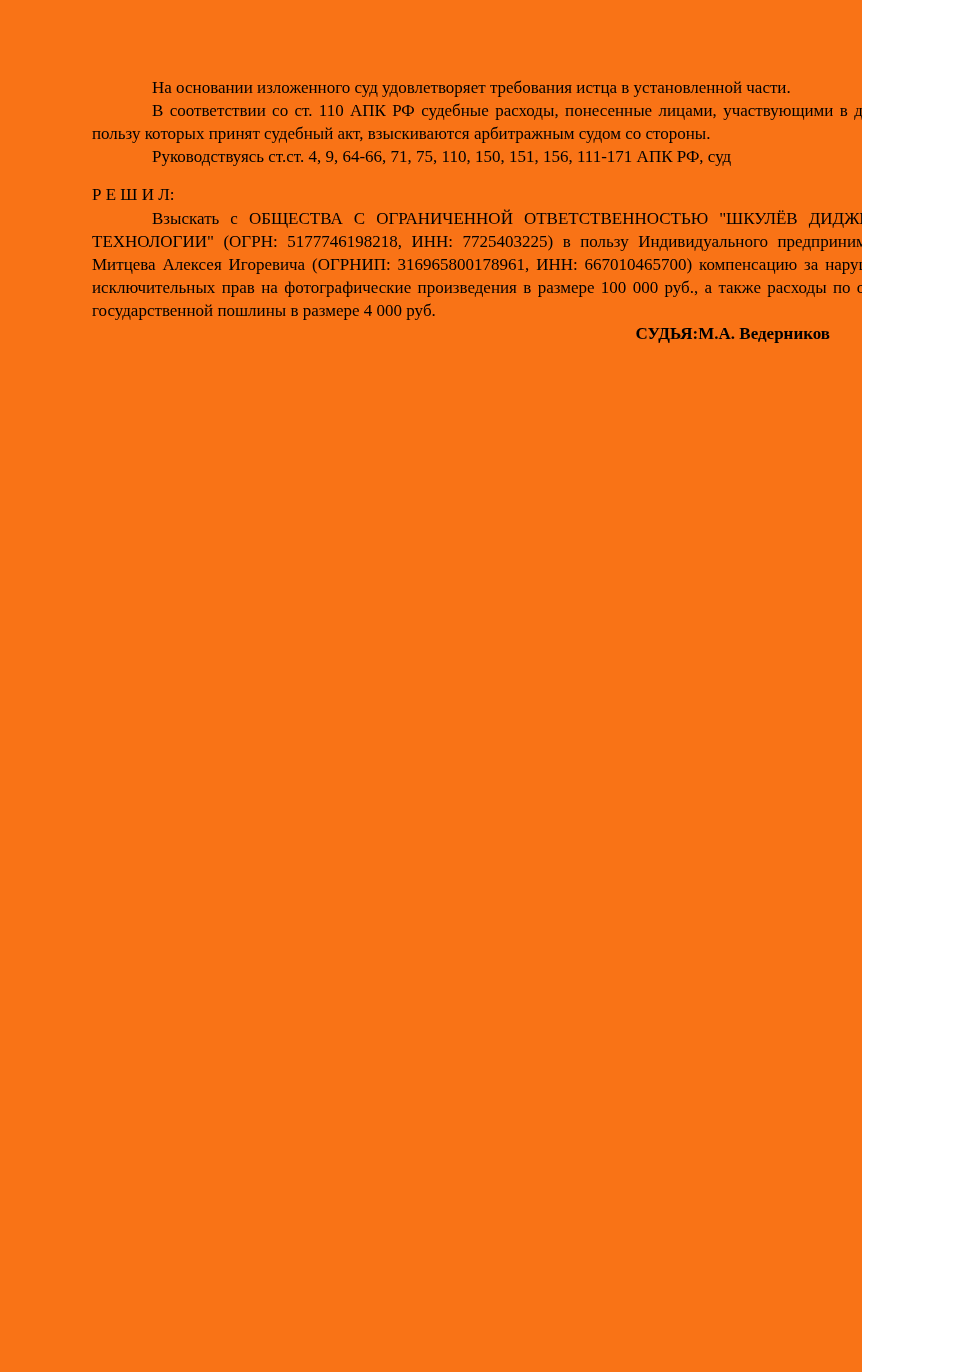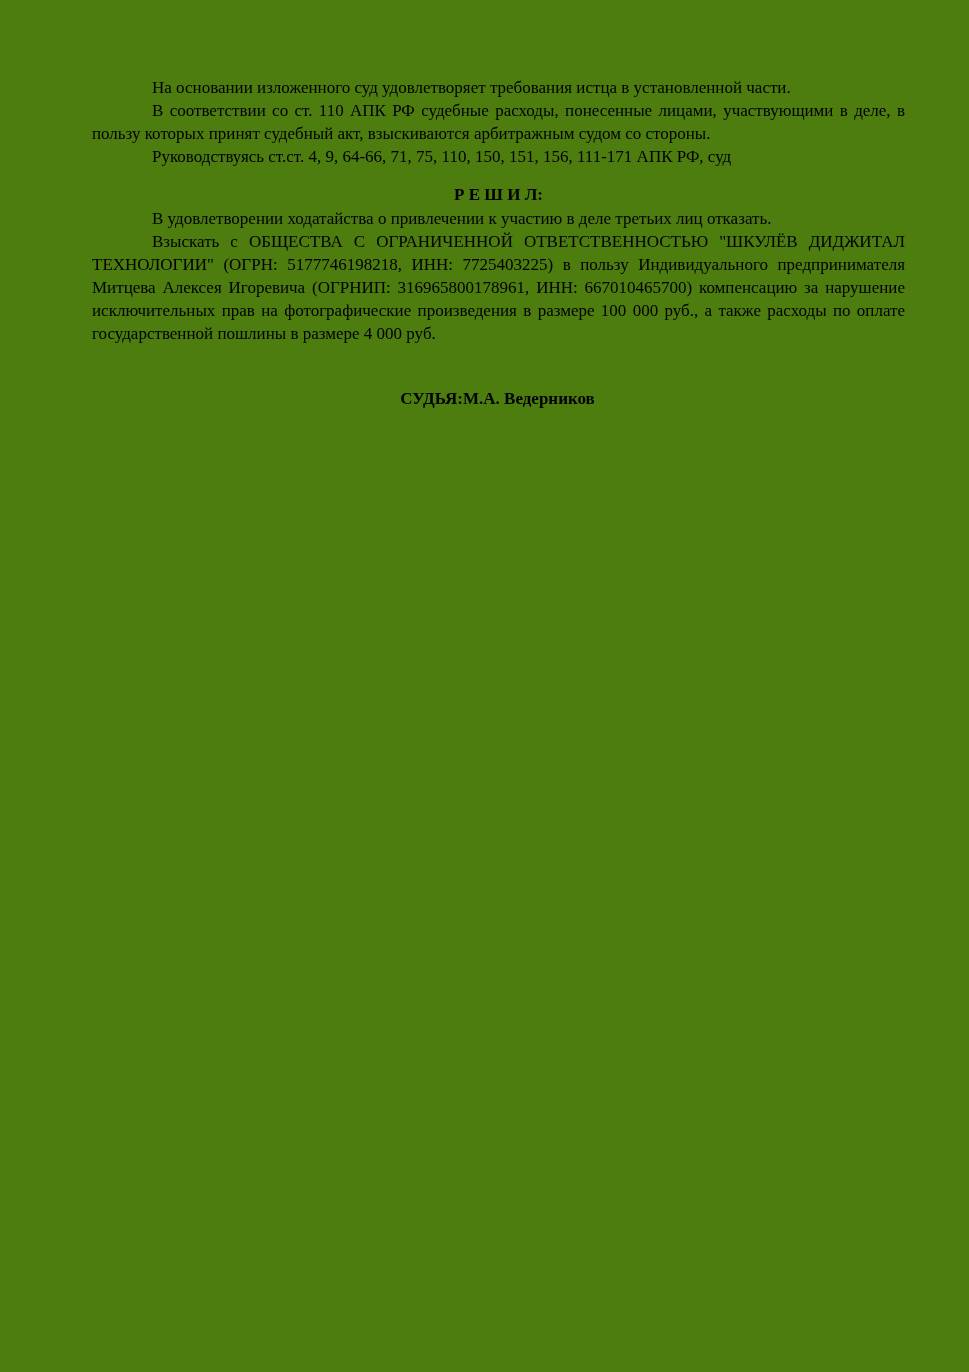"На основании изложенного суд" .page { background: #4d7c0f -> #f97316; width: 969px -> 862px }
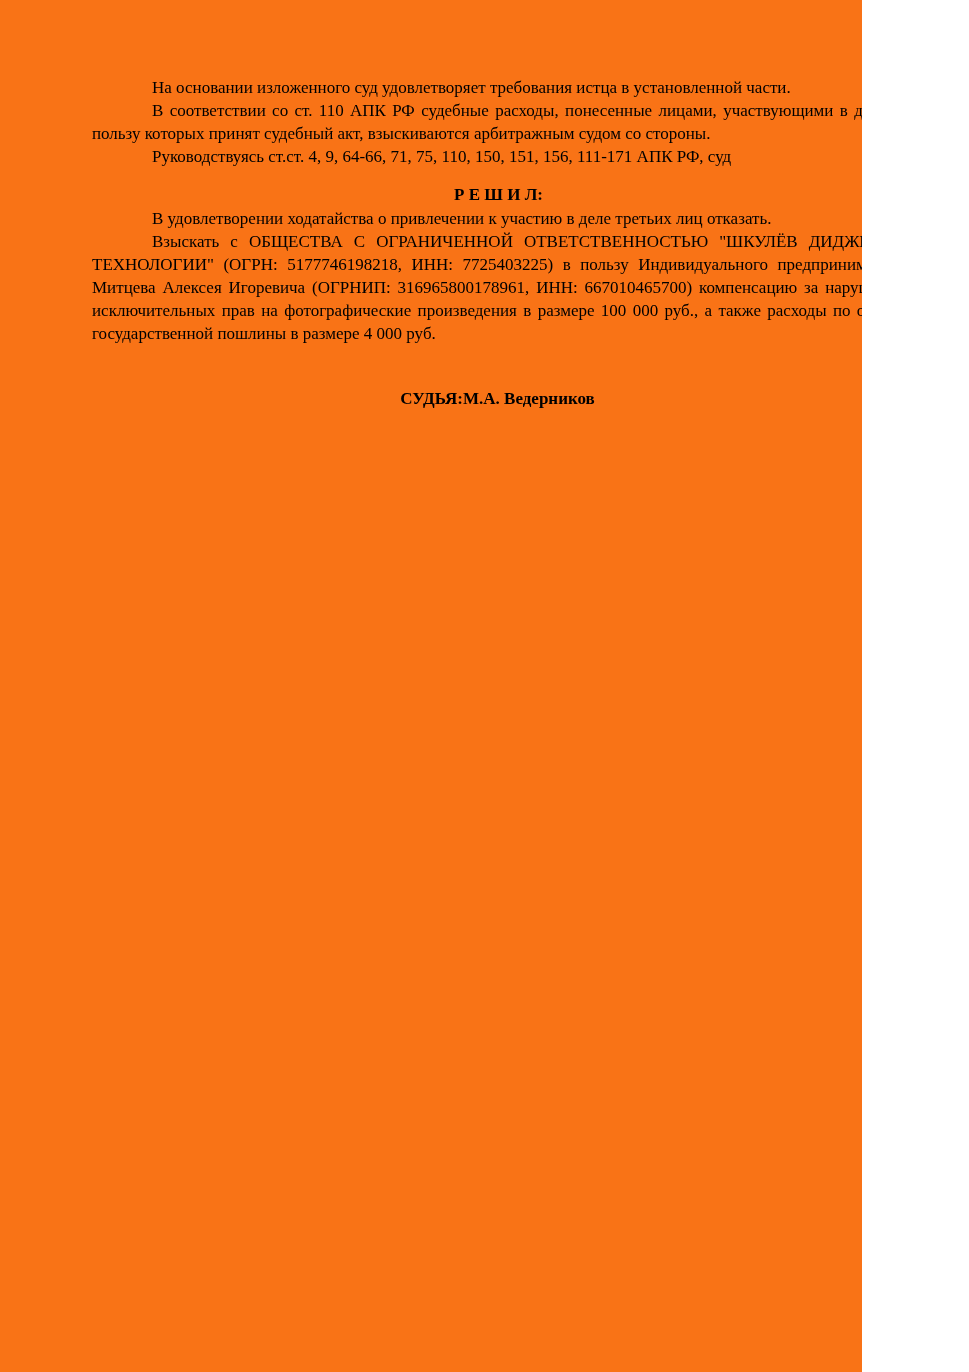"Р Е Ш И Л:" .resolution-heading { font-weight: bold -> normal; text-align: center -> none }
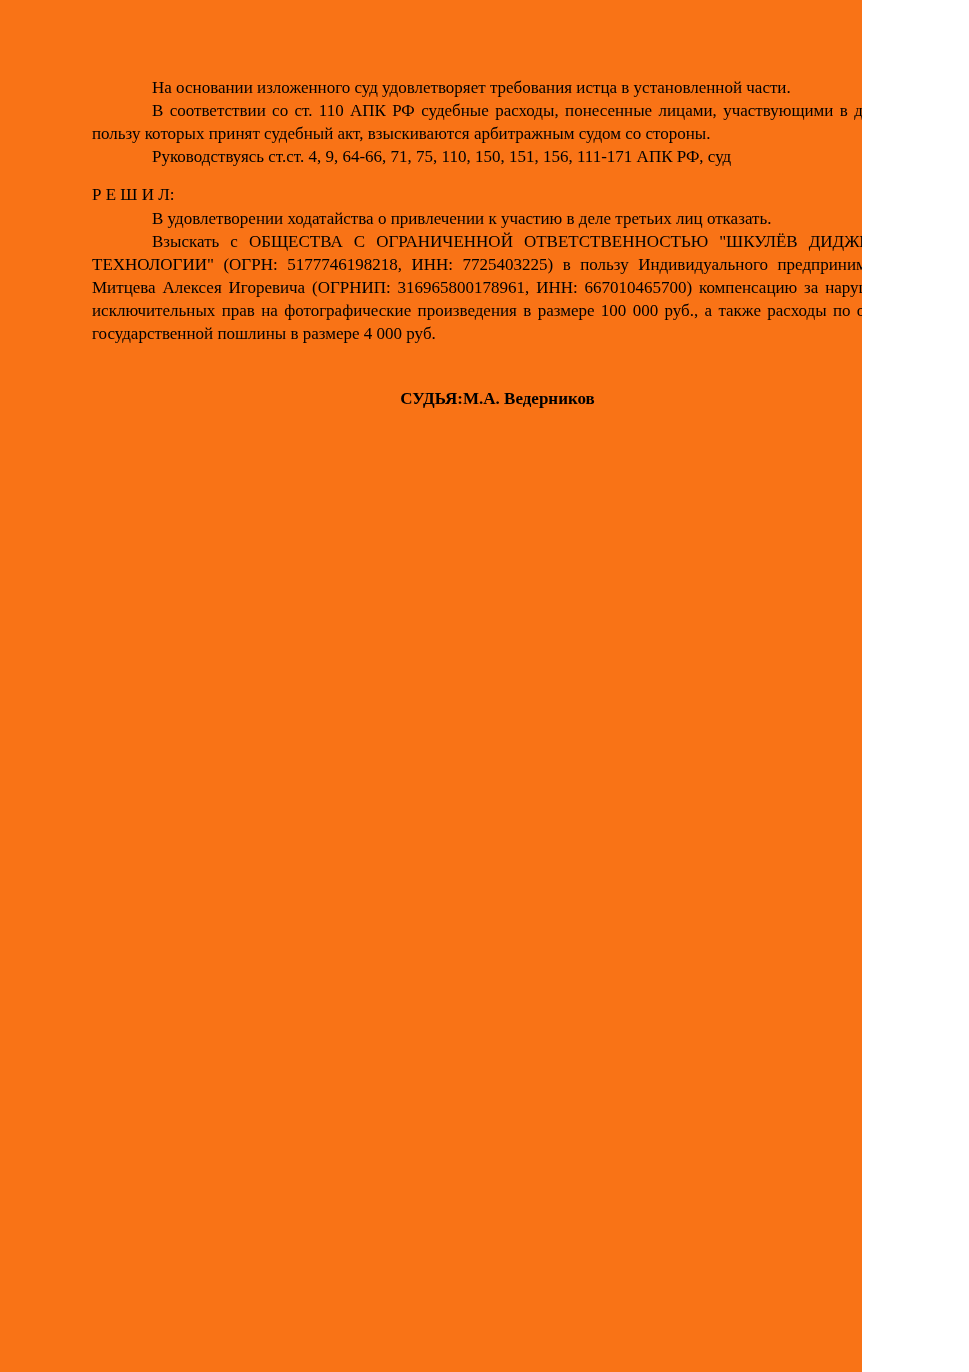"В удовлетворении ходатайства о" p.para { html: <p>В удовлетворении ходатайства о привлечении к участию в деле третьих лиц отказать.</p> -> none }
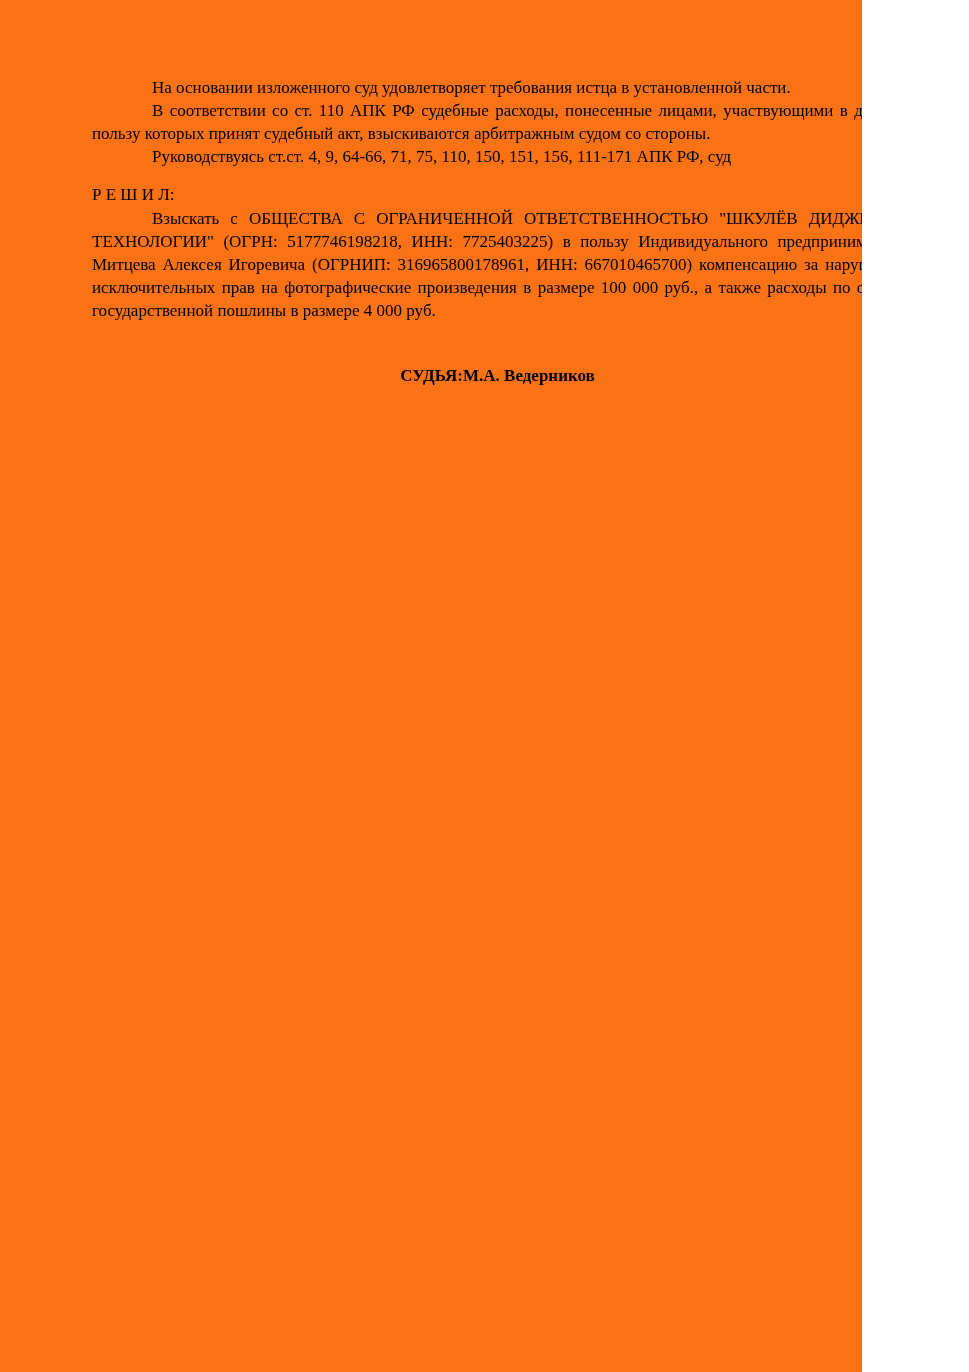"СУДЬЯ:" .signature-row { justify-content: center -> flex-end; margin-top: 42px -> none }
